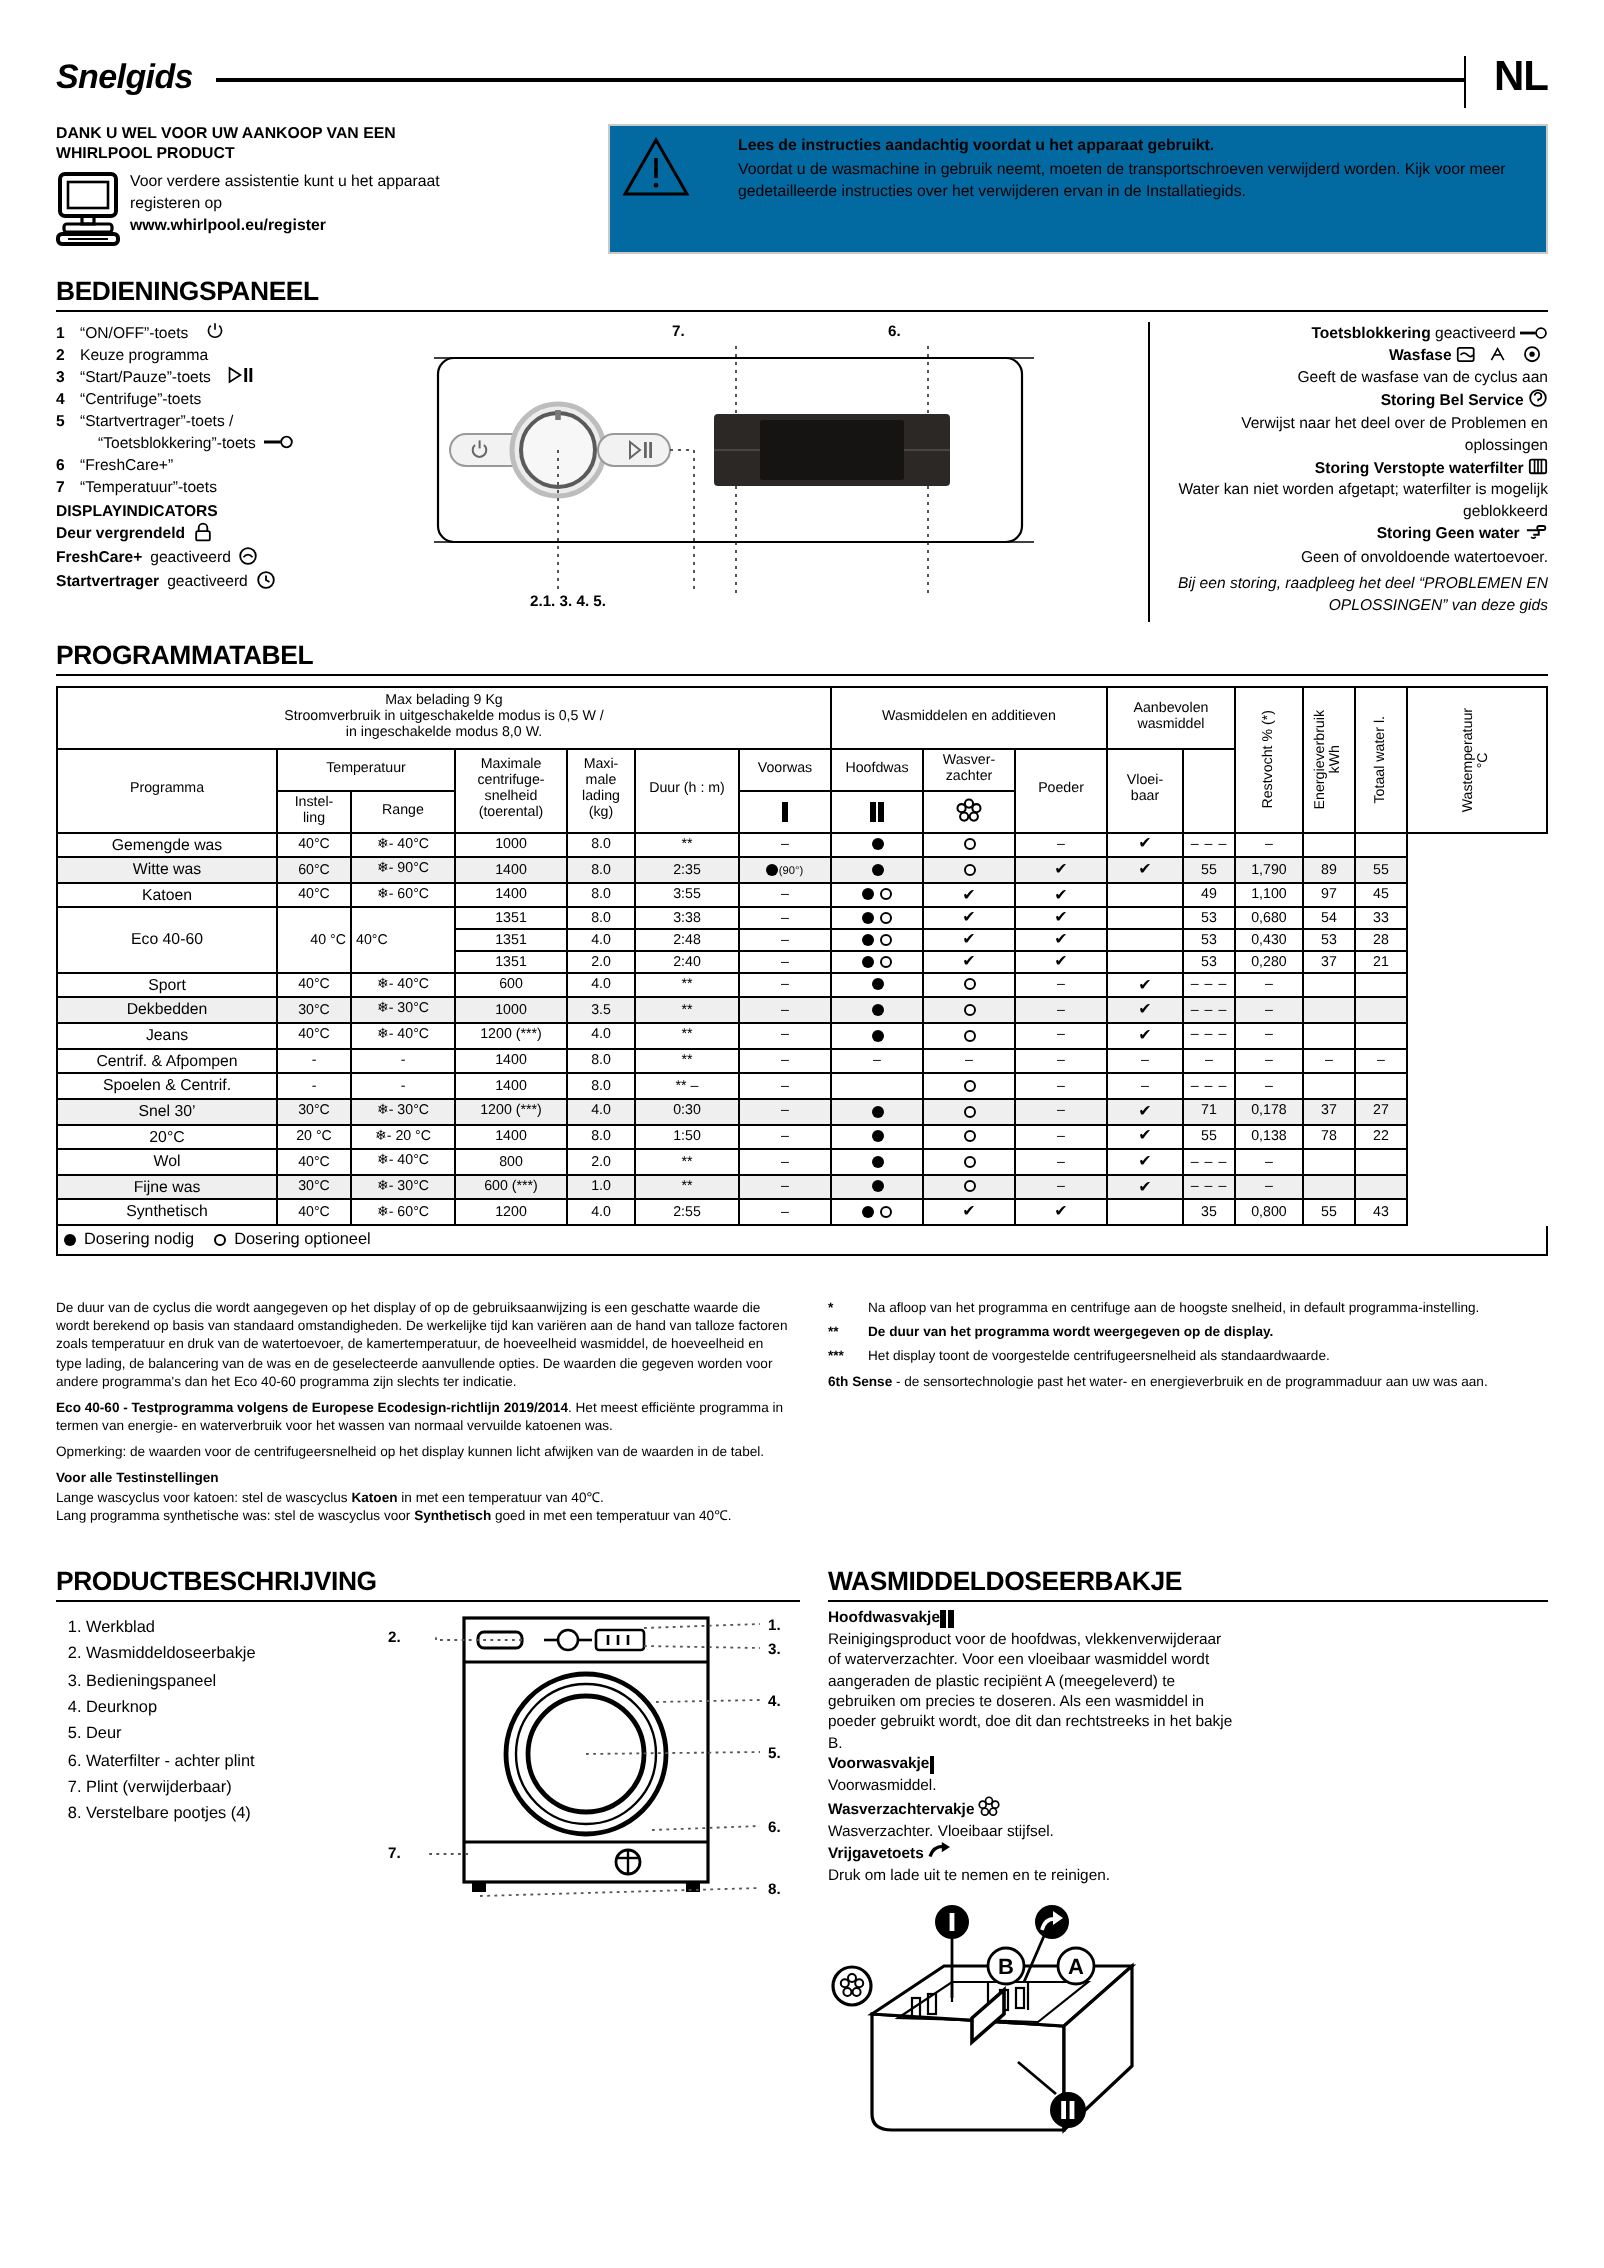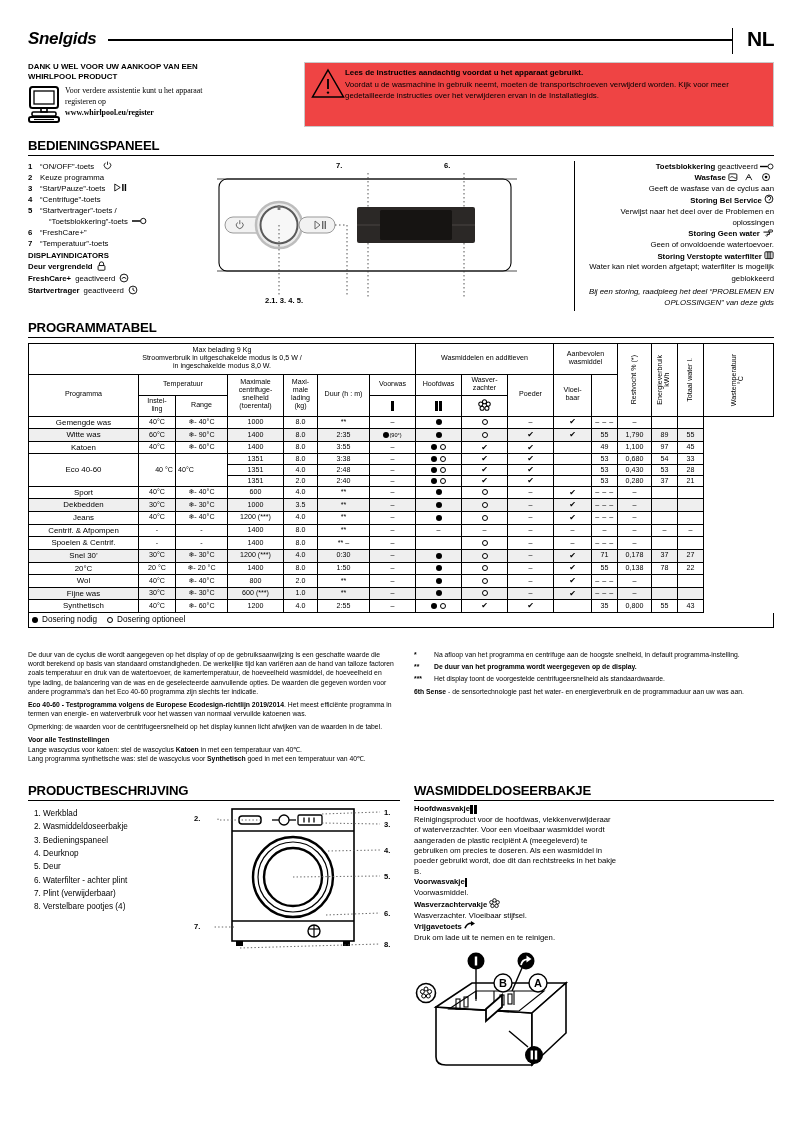"Lees de instructies aandachtig voordat" .warnbox { background: #ef4444 -> #0369a1; gap: 0 -> 24px }
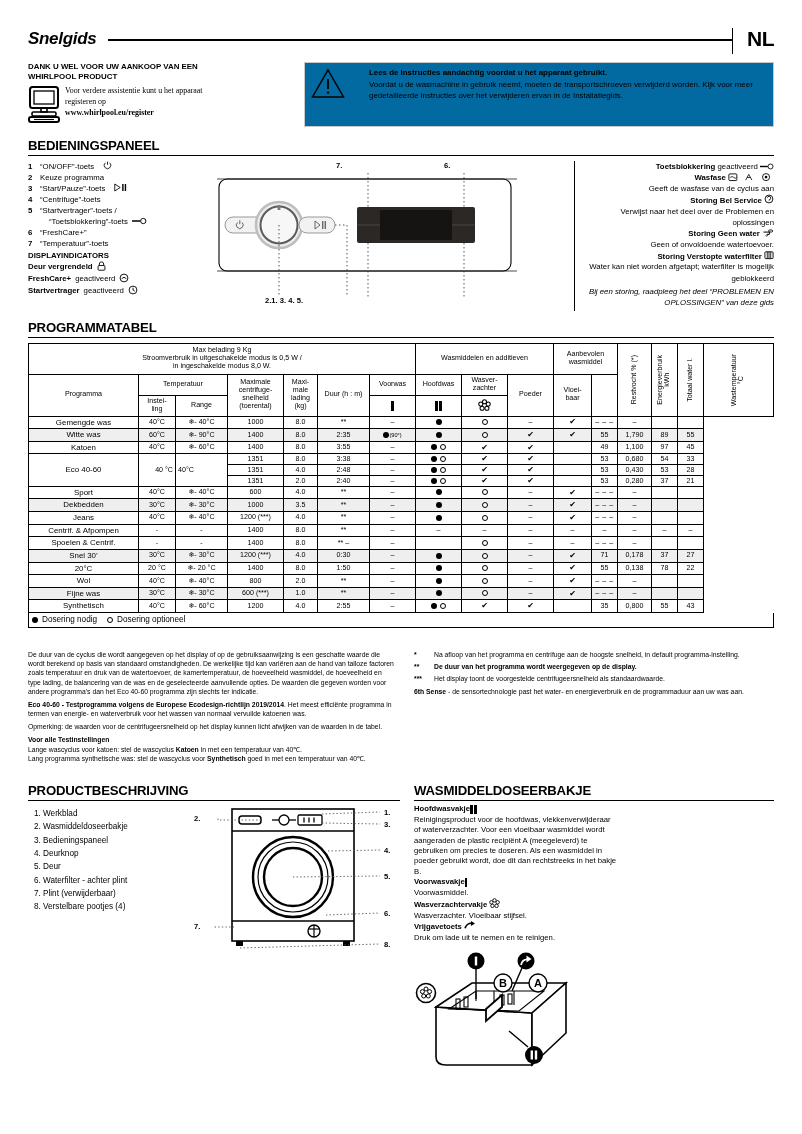"Voor verdere assistentie kunt u" .thanks-txt { font-family: Liberation Serif, serif -> none }
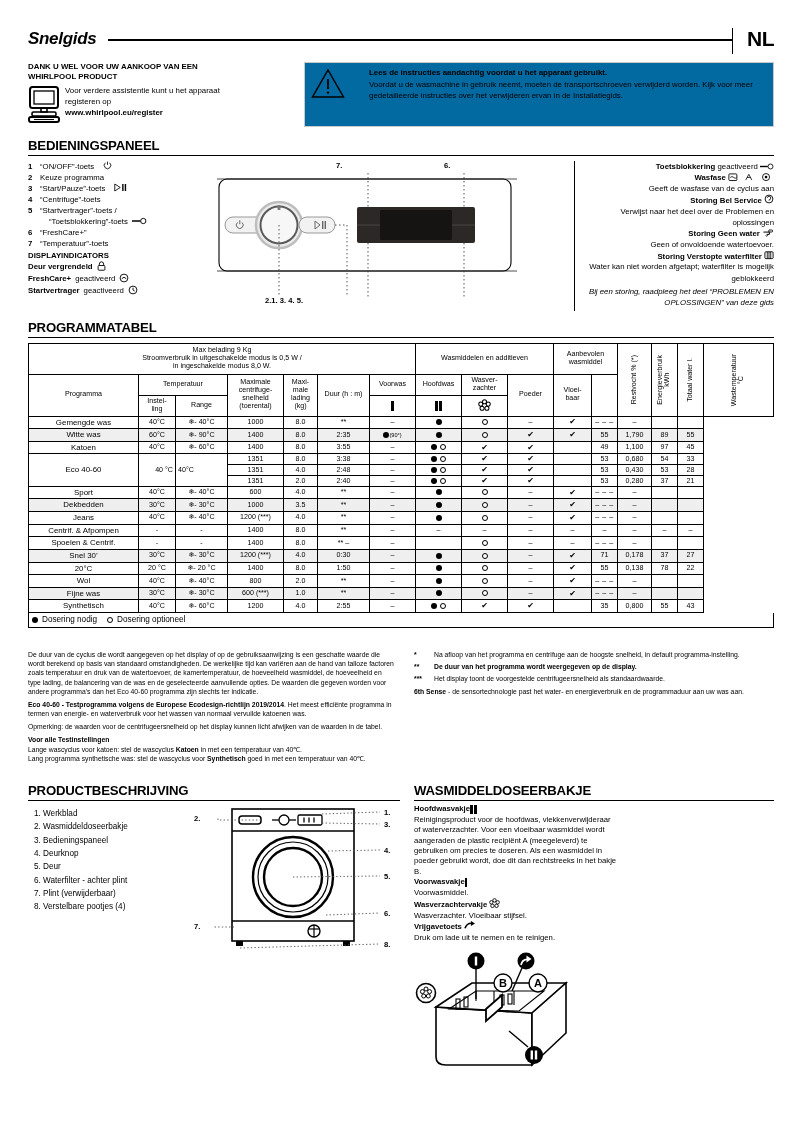"Storing Geen water" div { order: before "Storing Verstopte waterfilter" -> after "Storing Verstopte waterfilter" }
